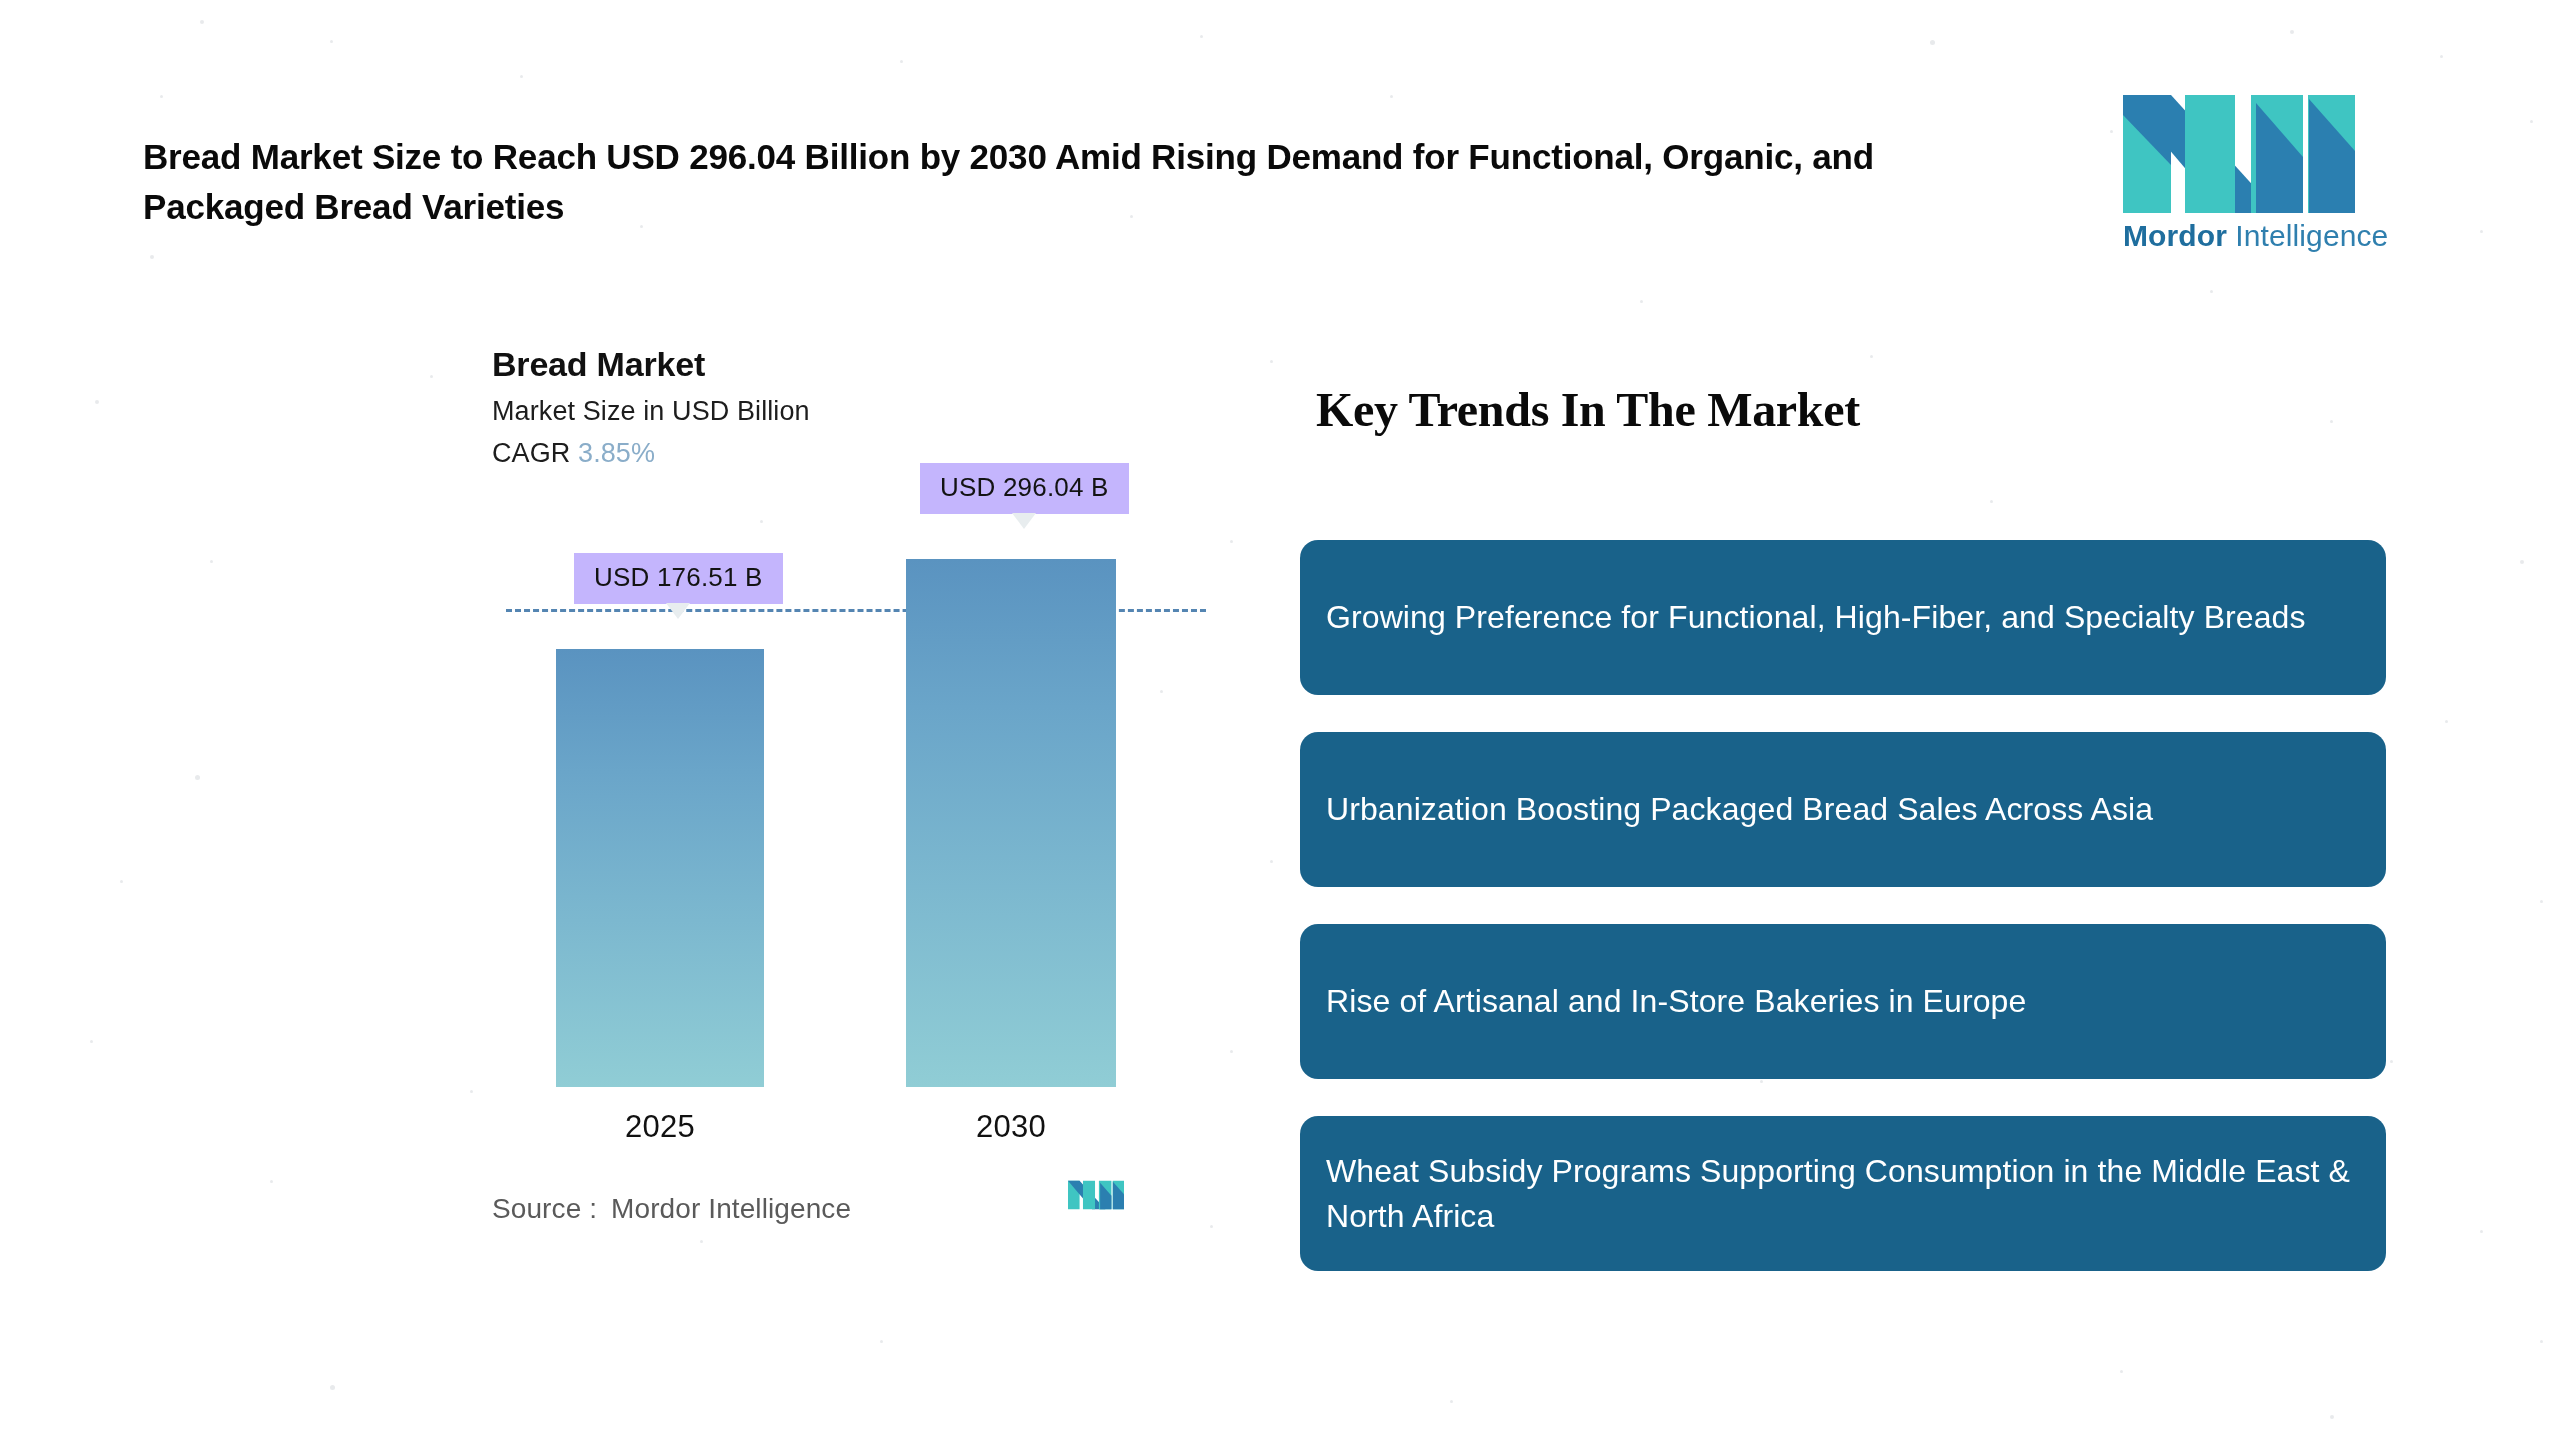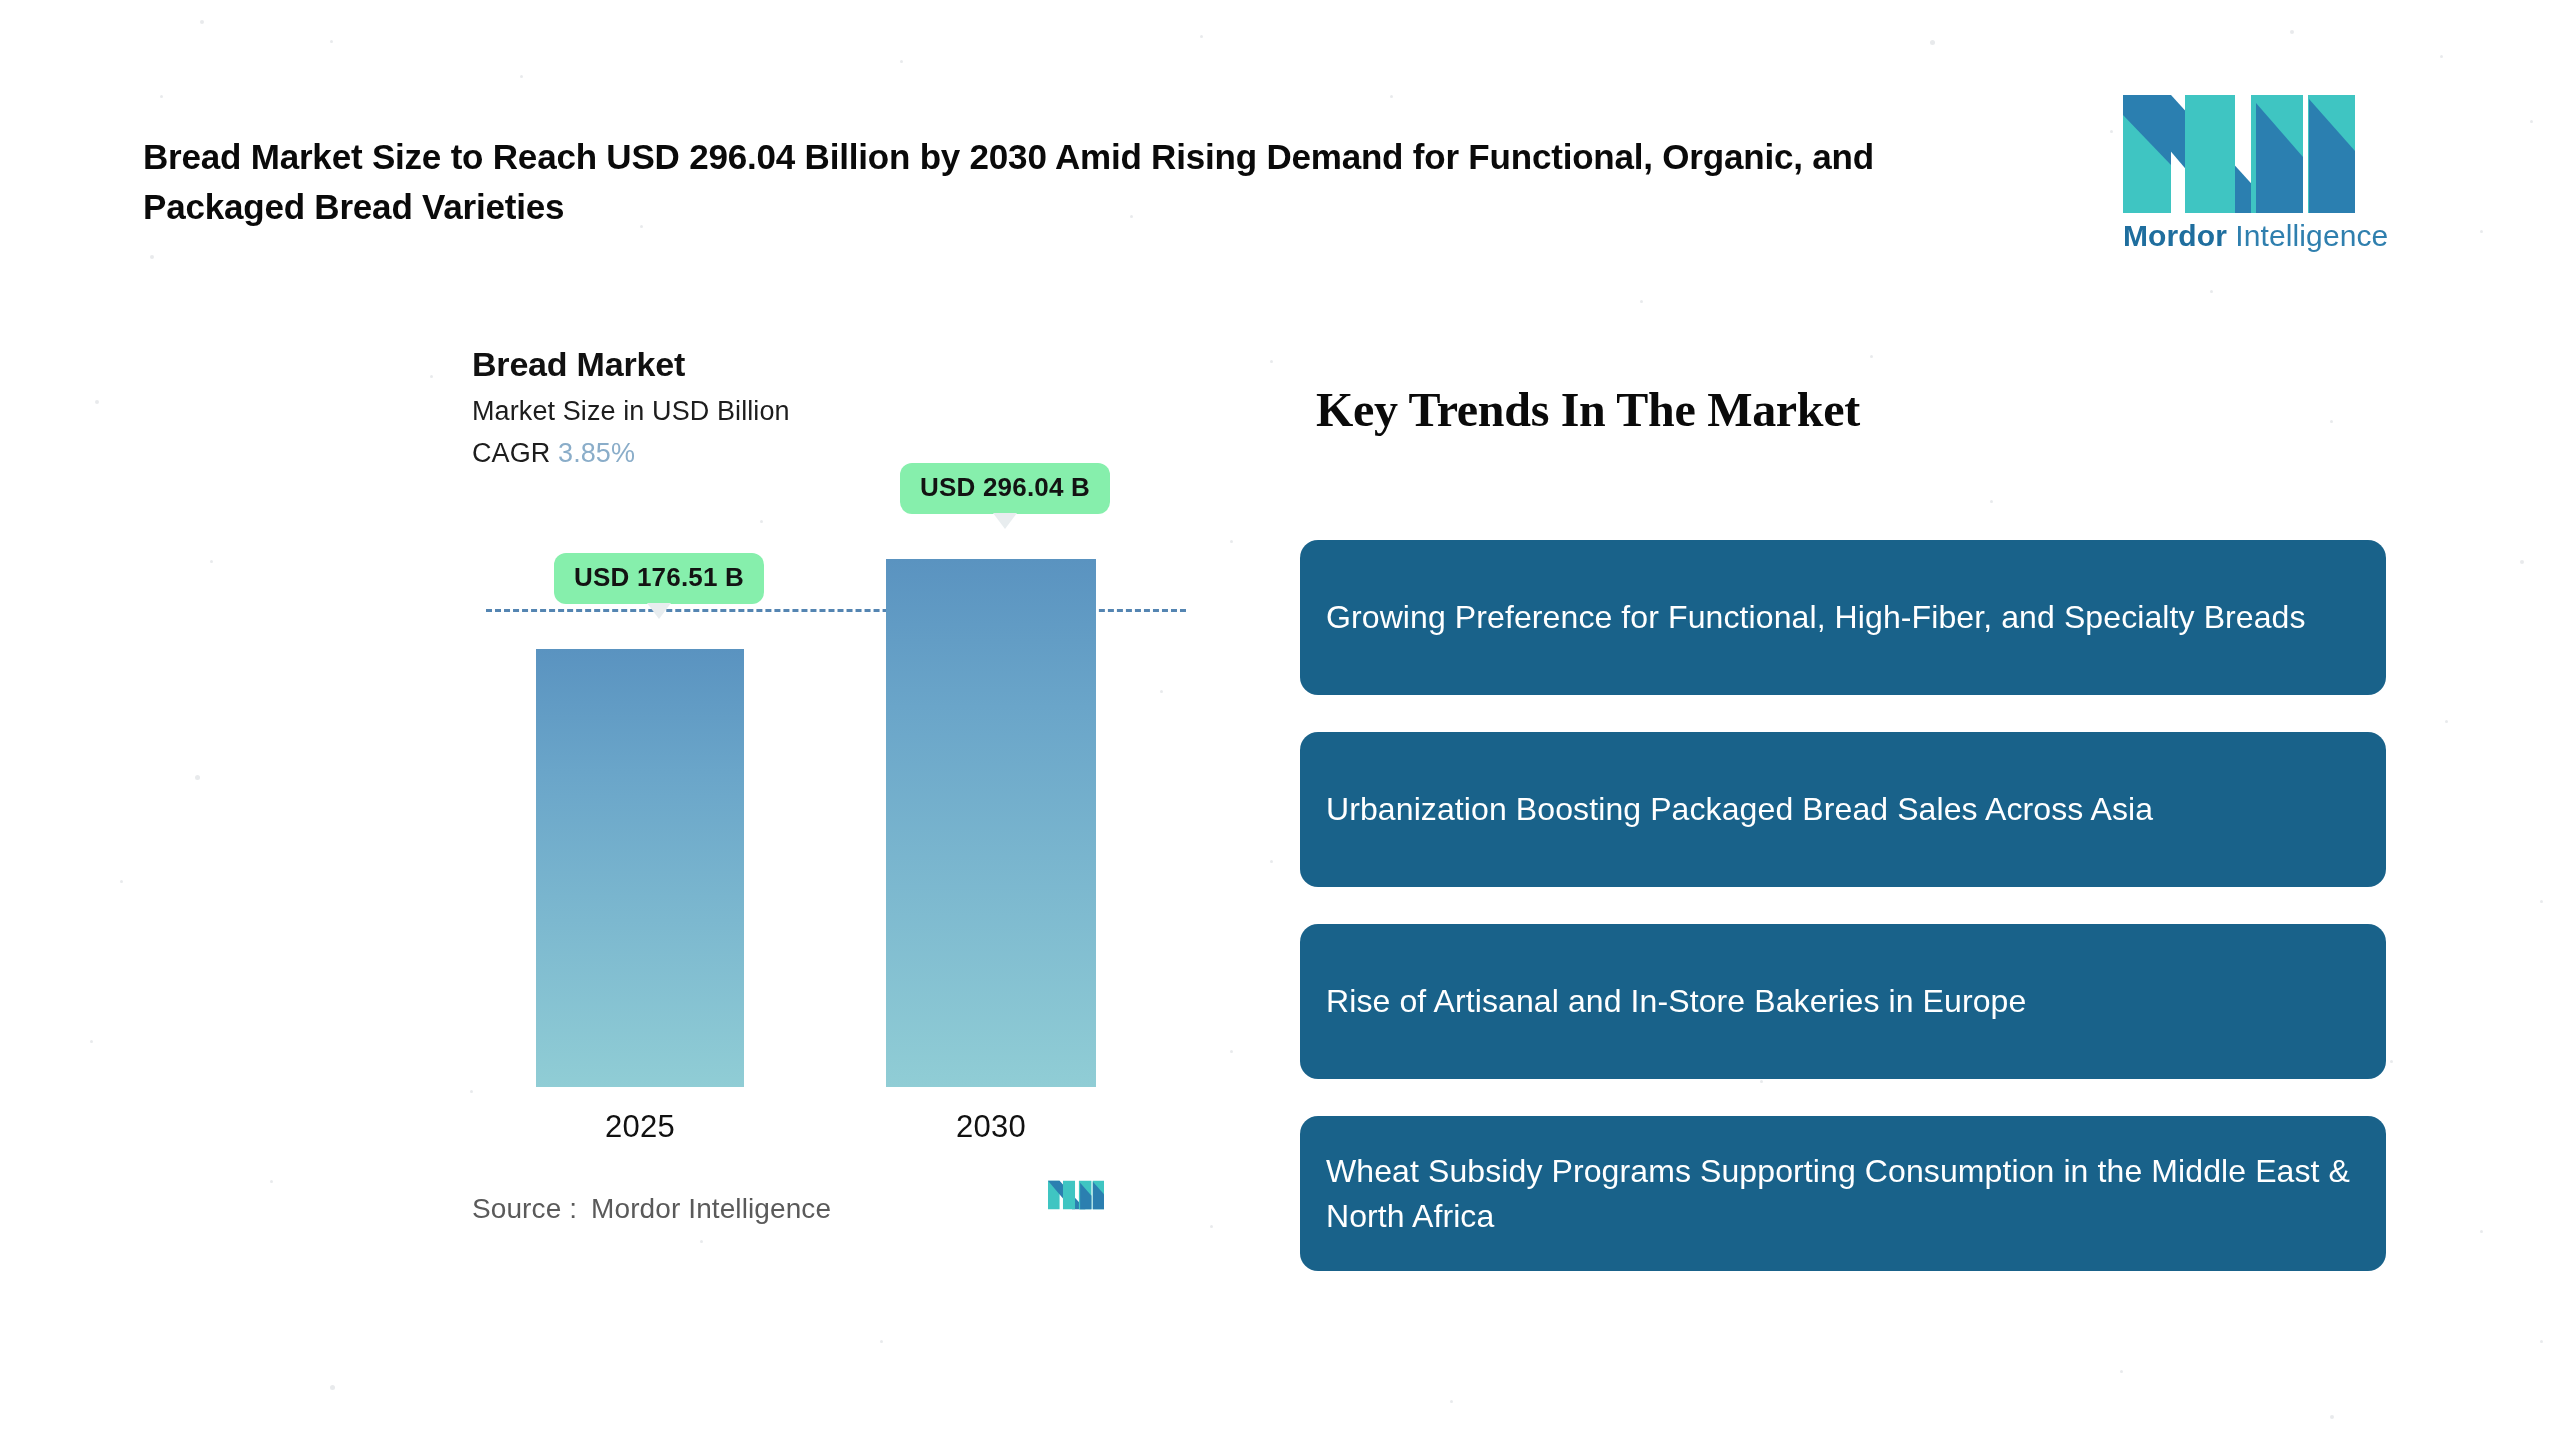"Bread Market" .chart-wrap { left: 472px -> 492px }
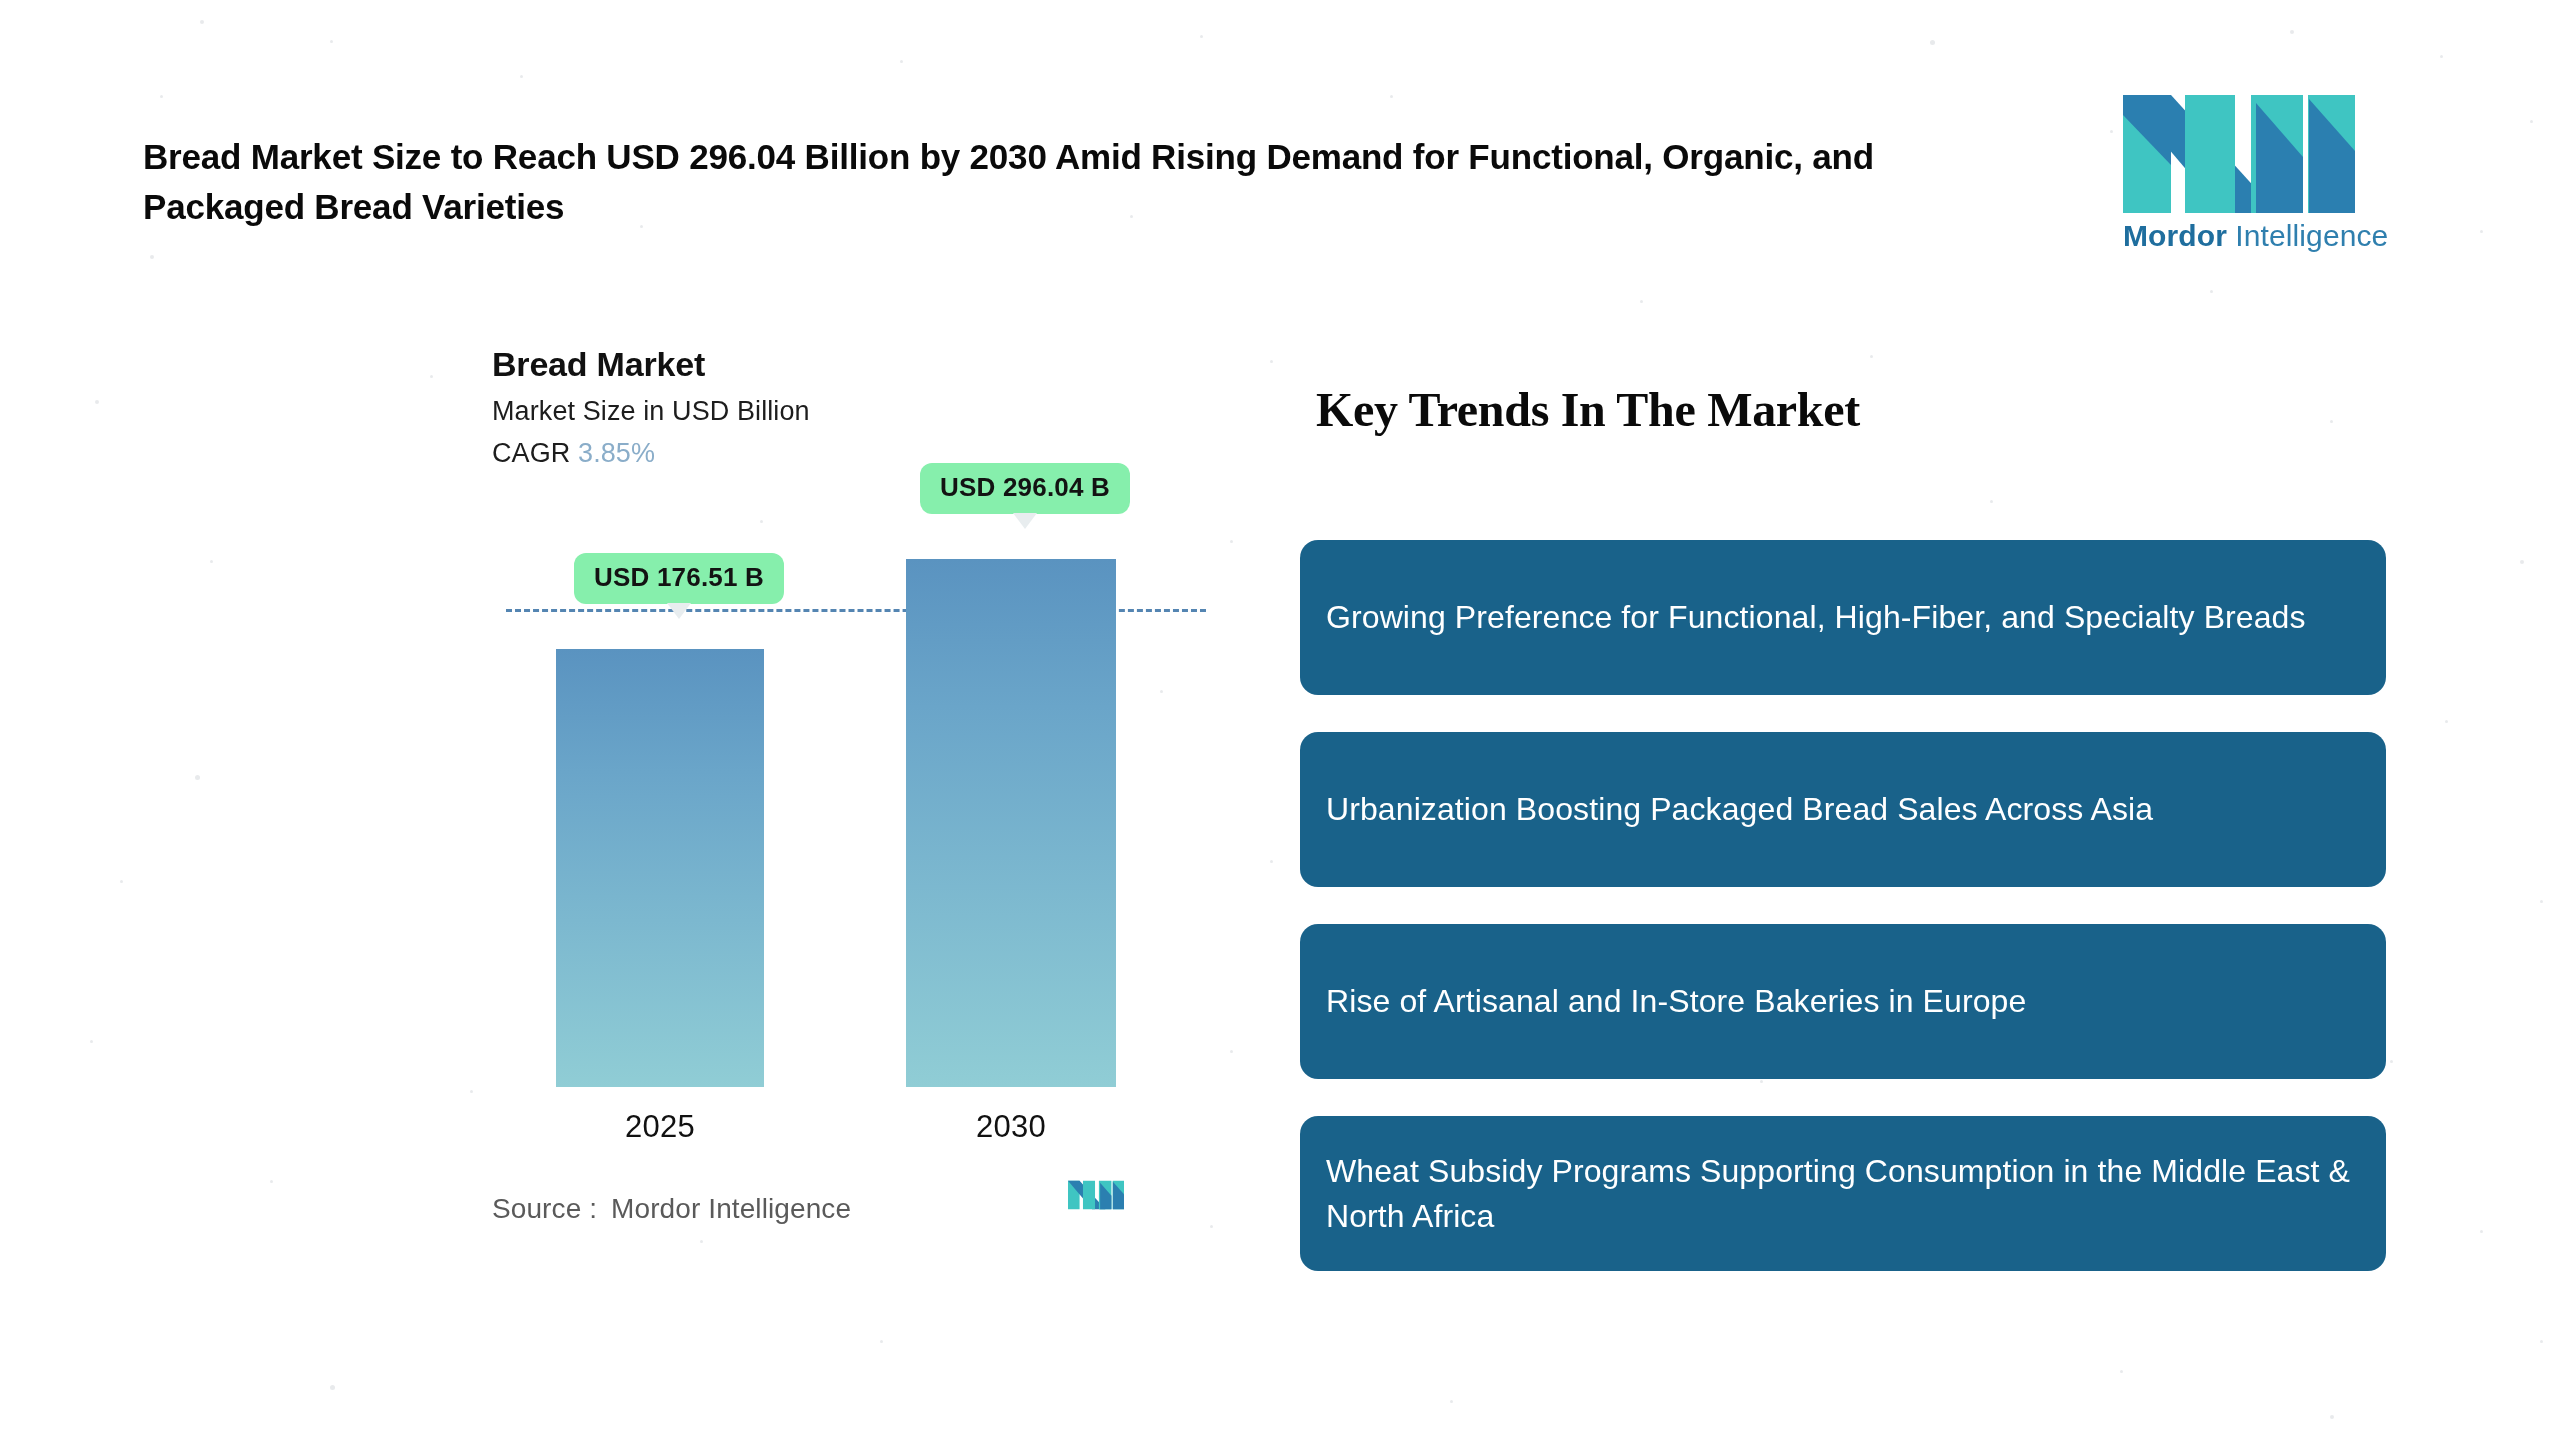"USD 296.04 B" .tip { background: #86efac -> #c4b5fd; border-radius: 12px -> 0; font-weight: bold -> none }
